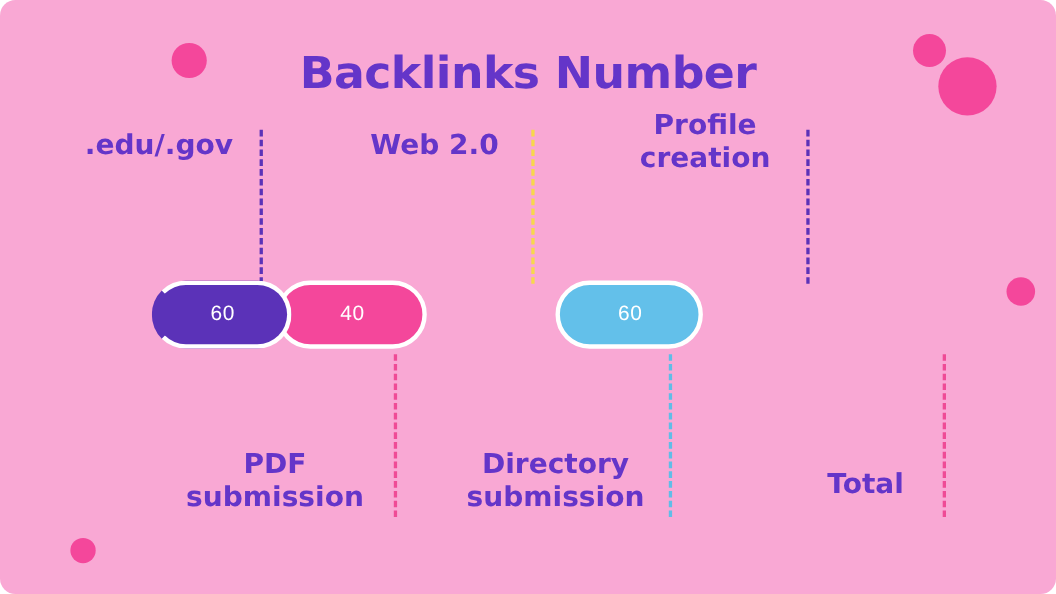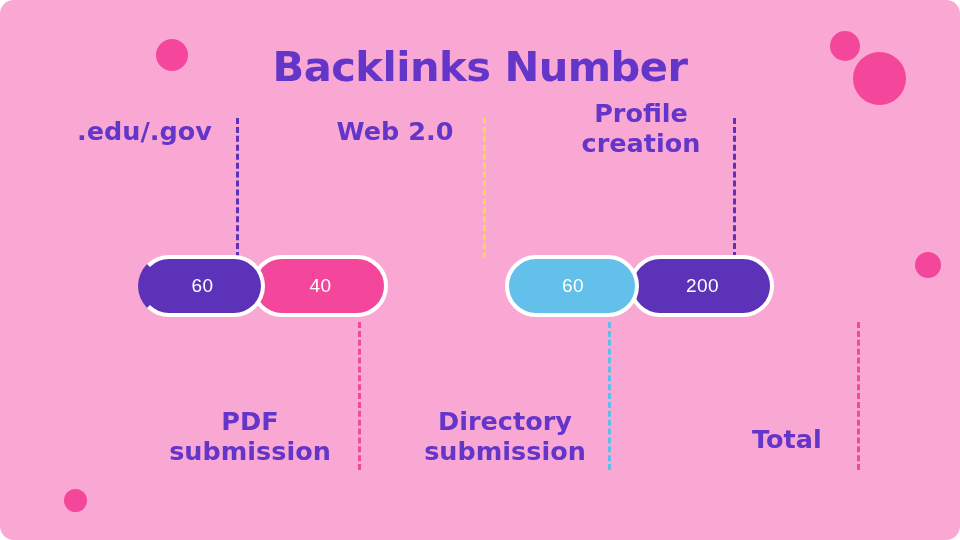"200" div.seg { html: <div> <span>200</span> </div> -> none }
